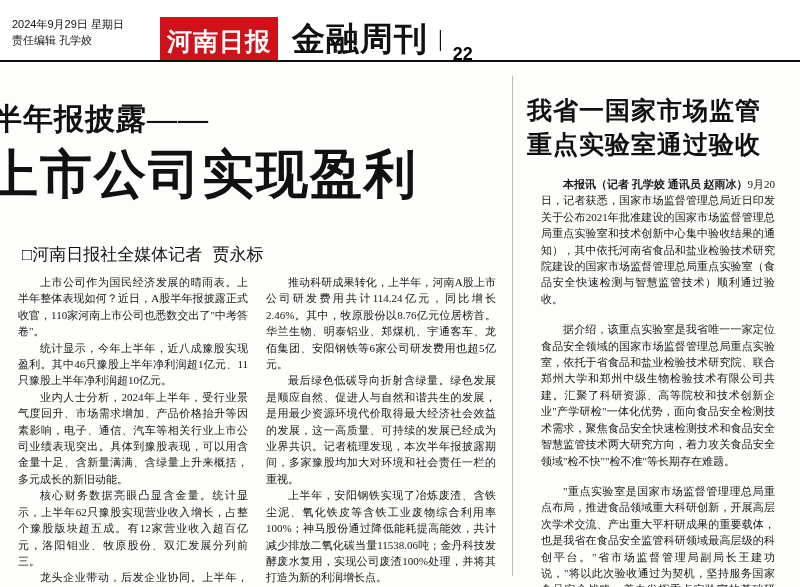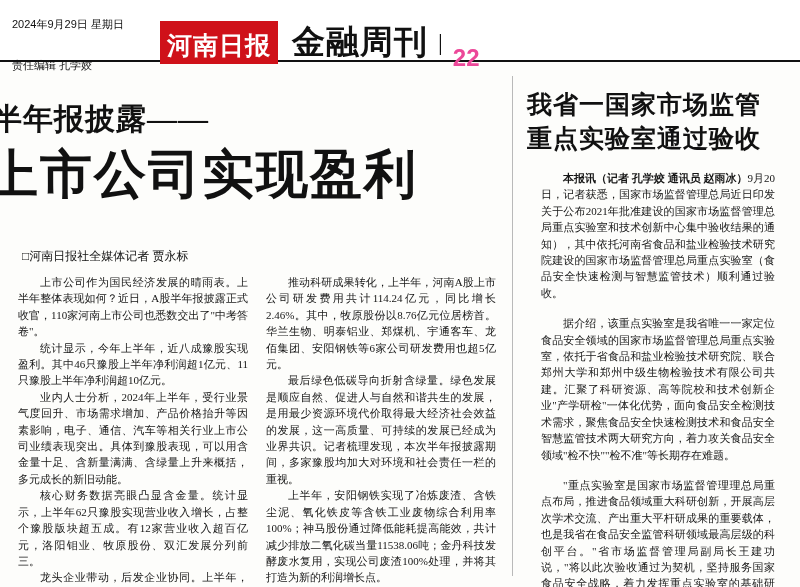"责任编辑 孔学姣" .masthead-date .line2 { margin-top: 25px -> none }
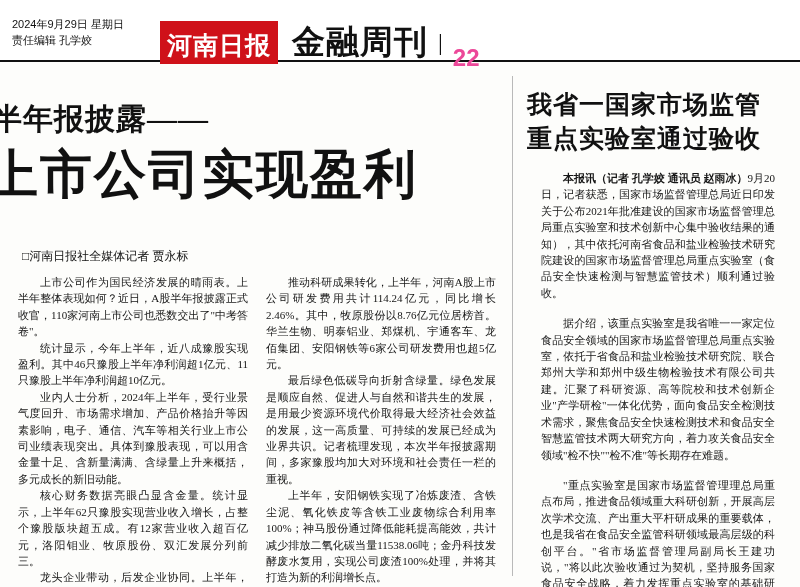"22" .brand-page { color: #ec4899 -> #000000; font-size: 24px -> 18px }
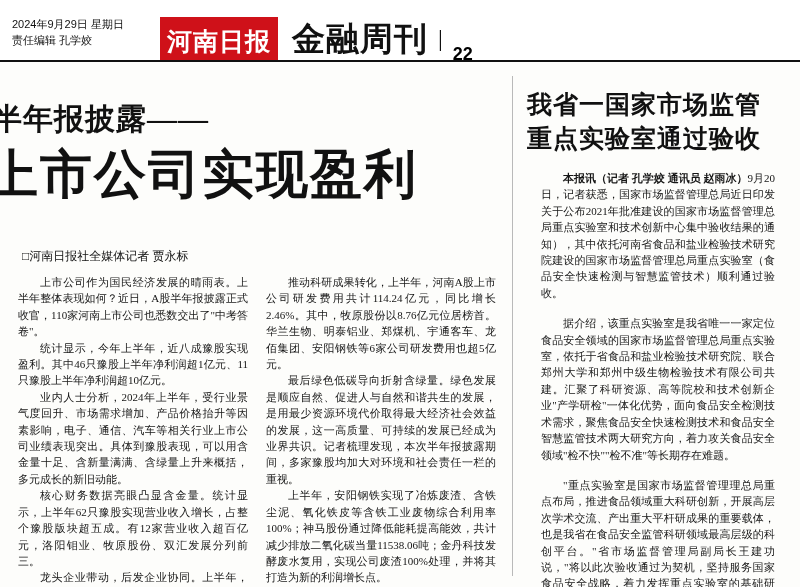"我省一国家市场监管" .right-head { margin: 4px 0 14px 0 -> 10px 0 14px 0 }
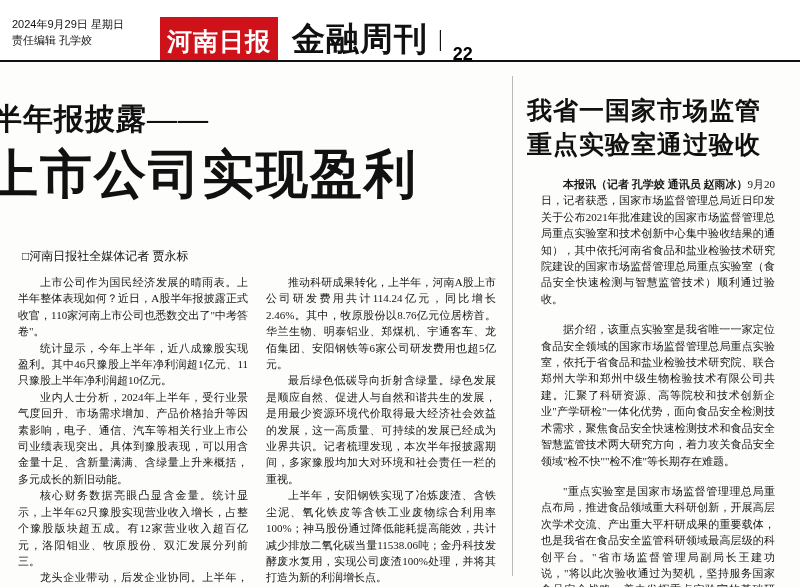"□河南日报社全媒体记者 贾永标" .byline { font-family: Liberation Sans, sans-serif -> Liberation Mono, monospace; font-size: 12px -> 17px }
